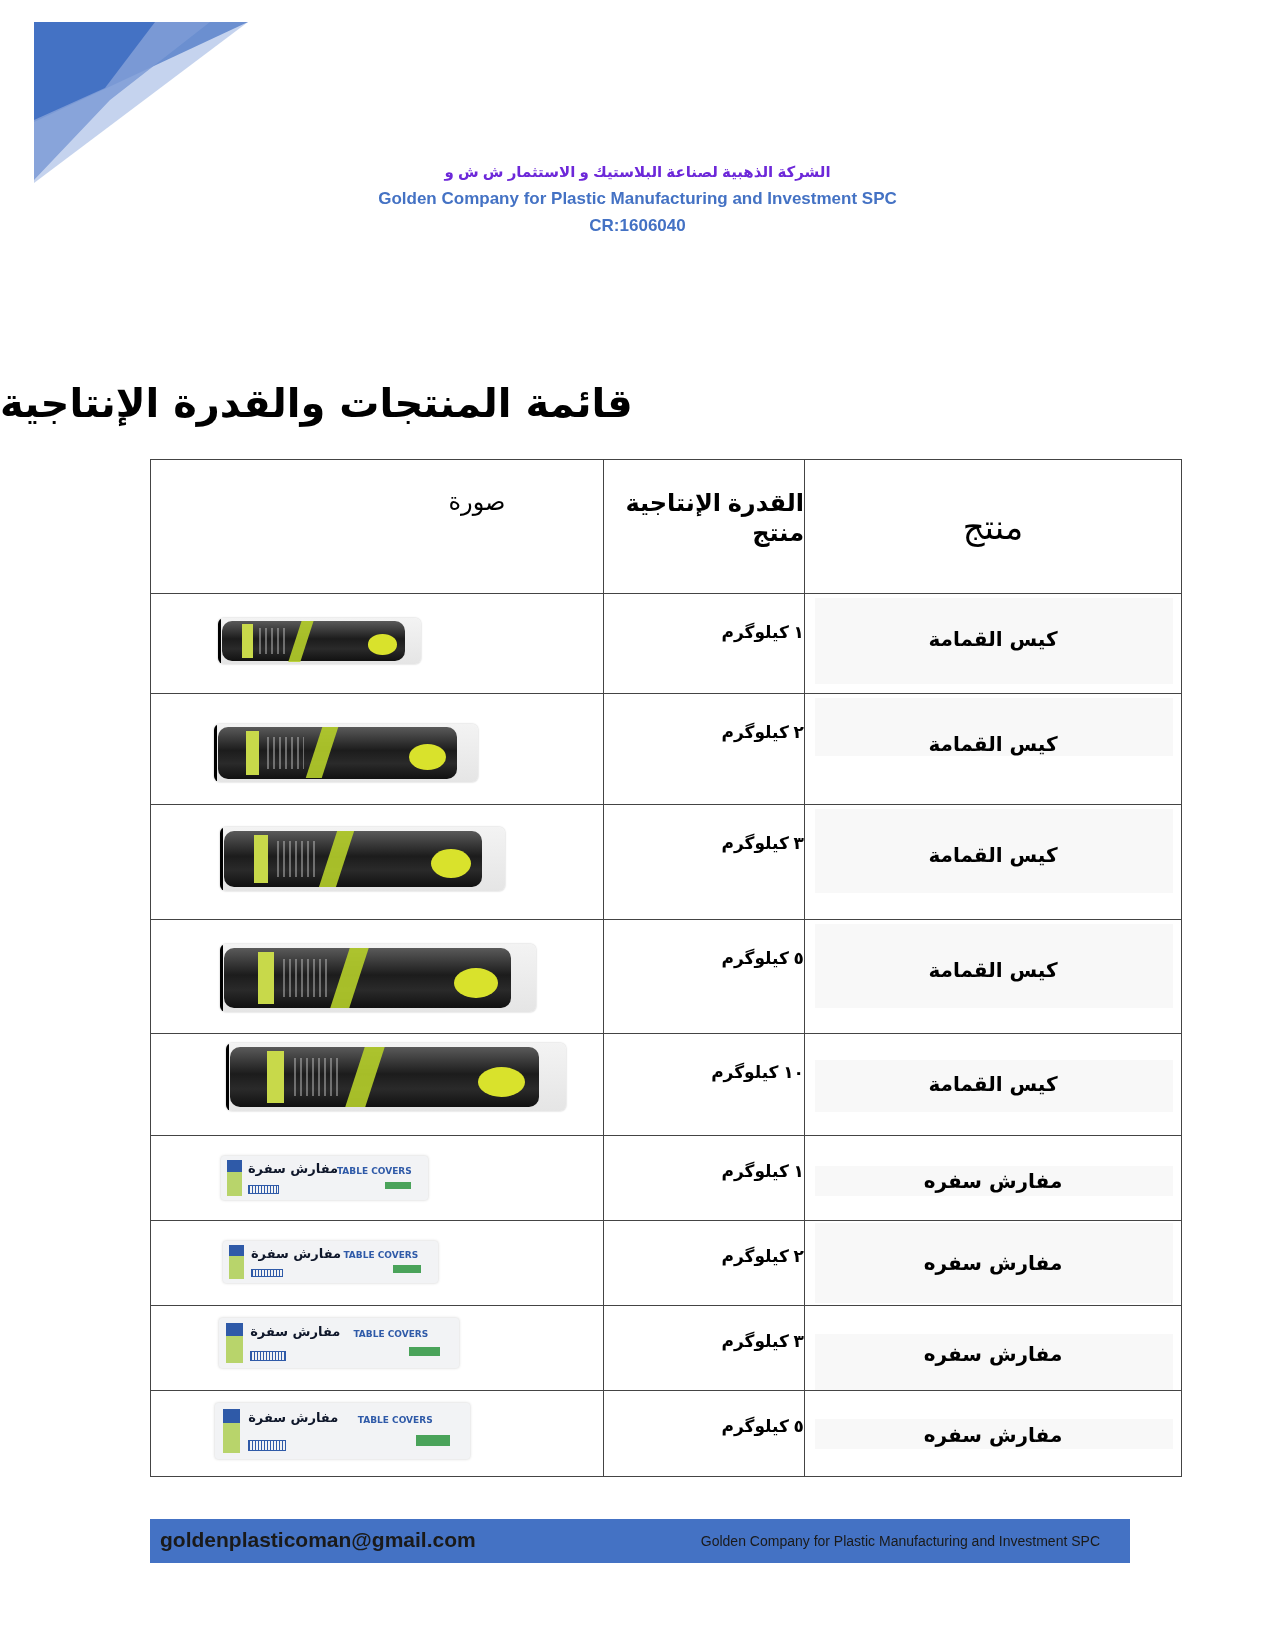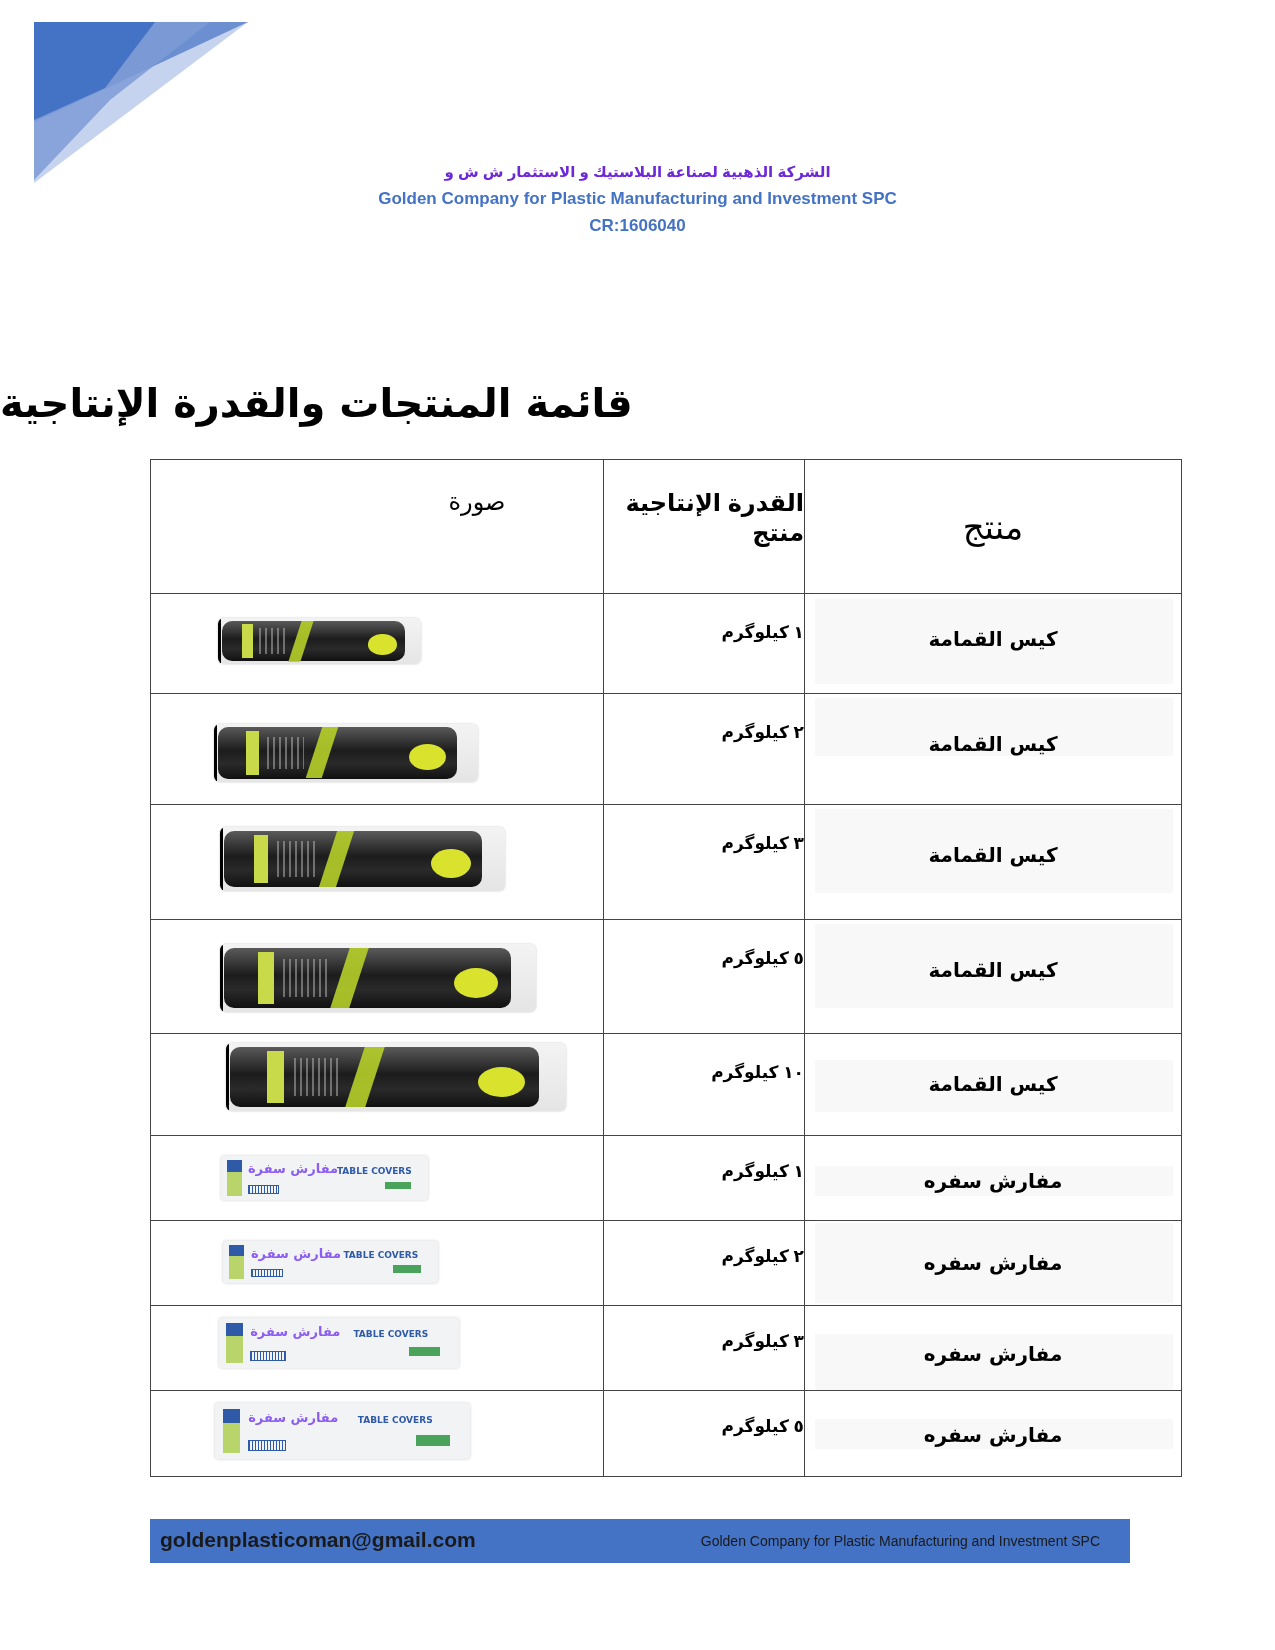"مفارش سفرة" .pack .ar-name { color: #8b5cf6 -> #0f172a }
